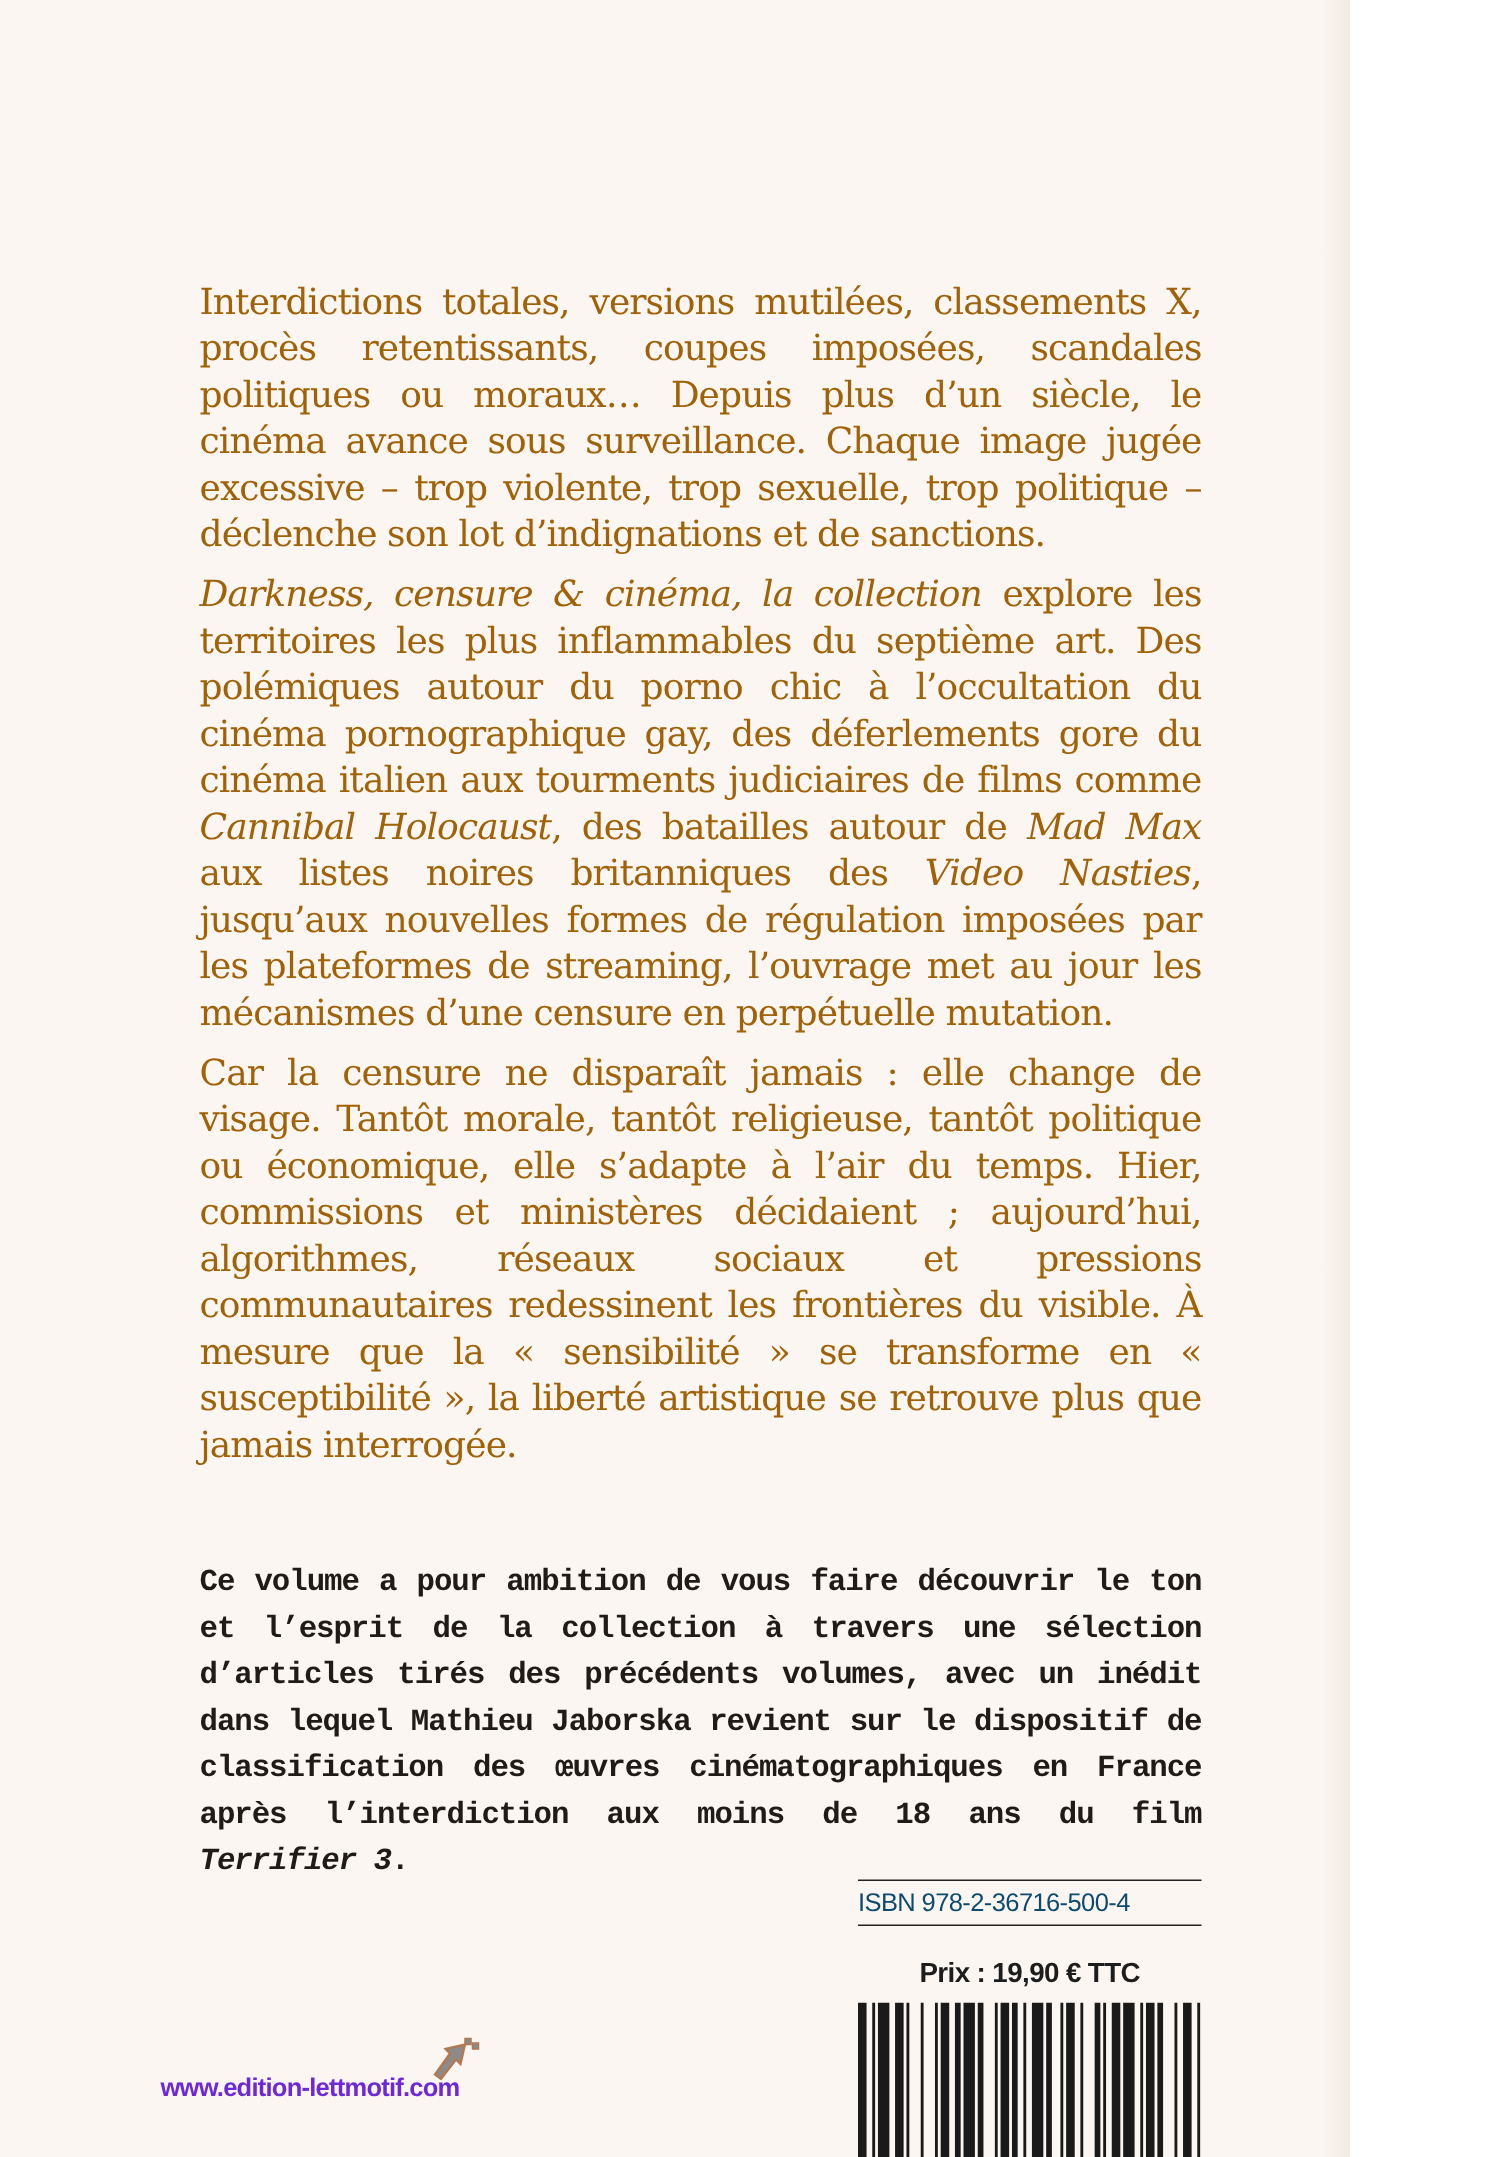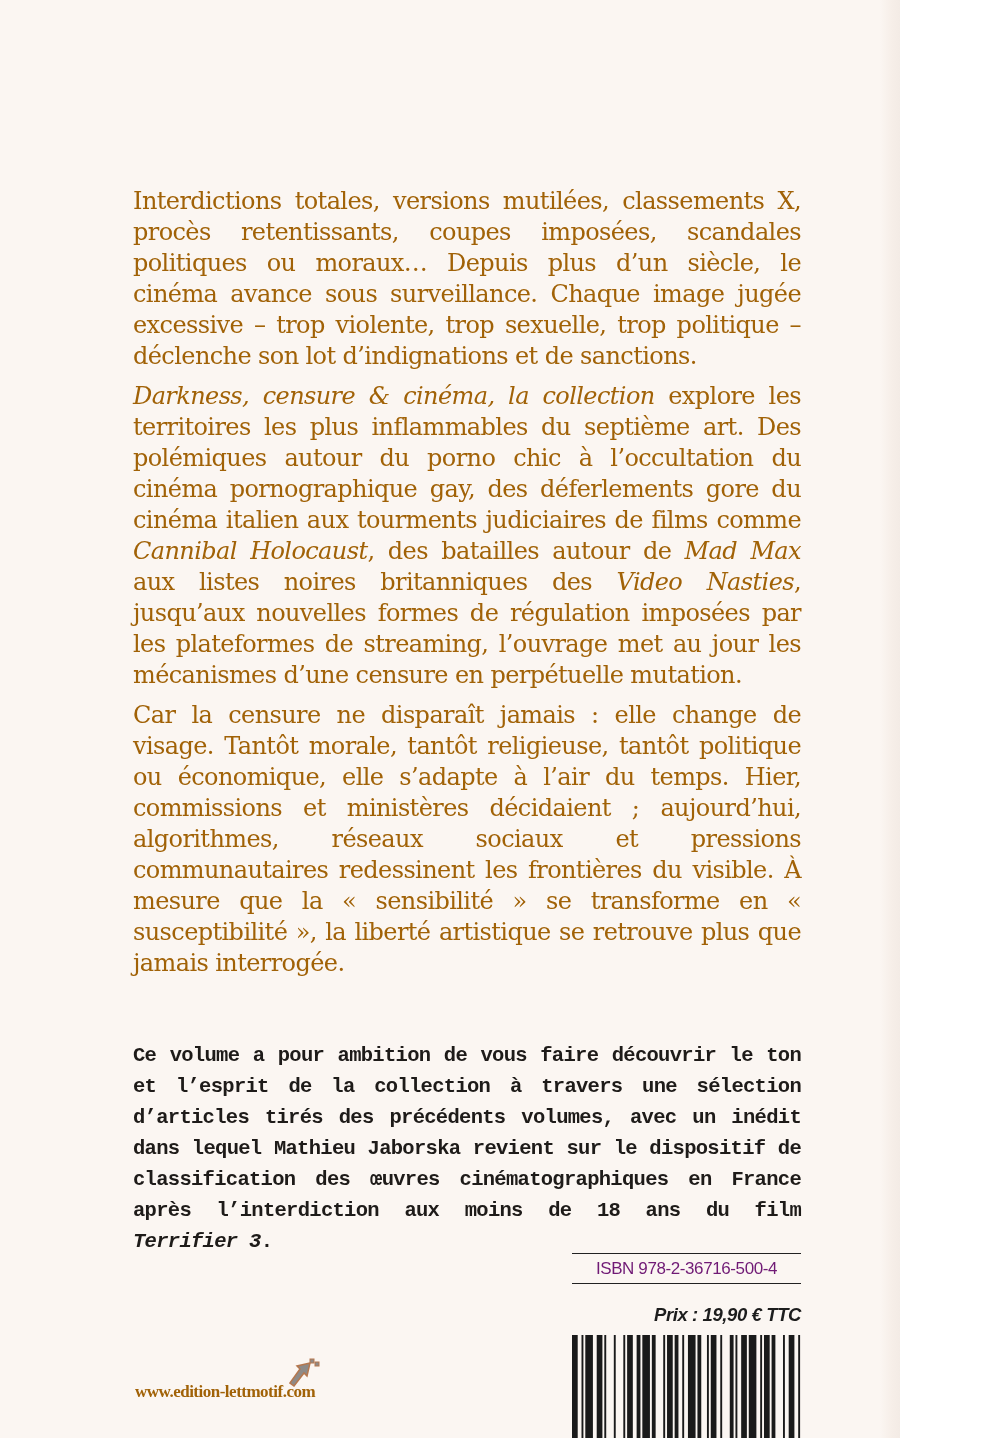"ISBN 978-2-36716-500-4" .isbn-box { color: #701a75 -> #0c4a6e; text-align: center -> left }
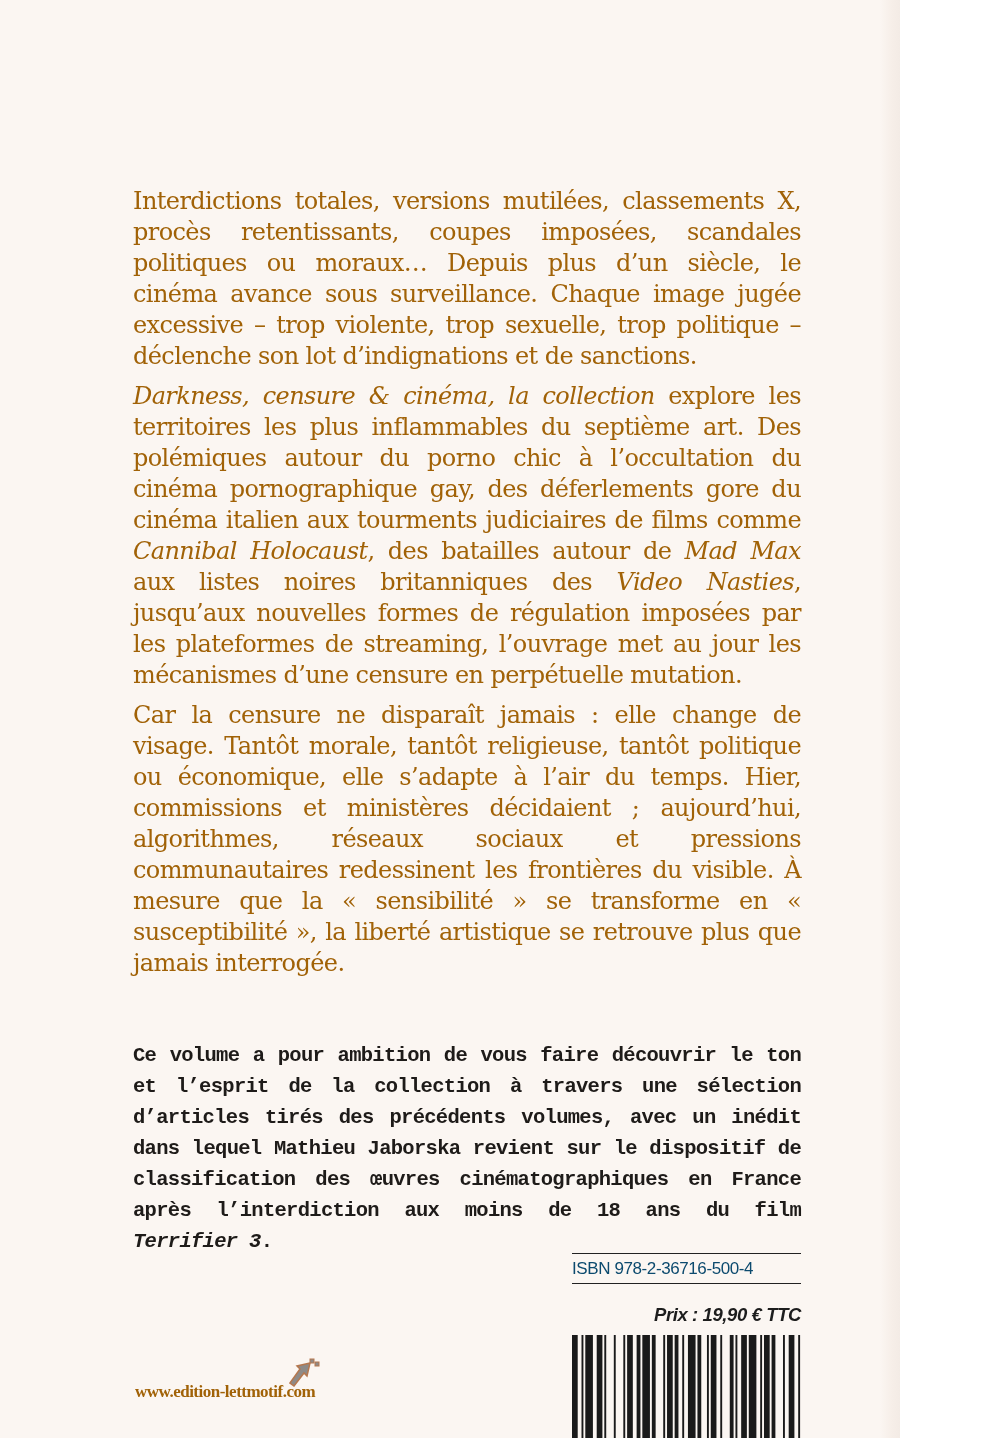"Prix : 19,90 € TTC" .price { font-style: italic -> none; text-align: right -> center }
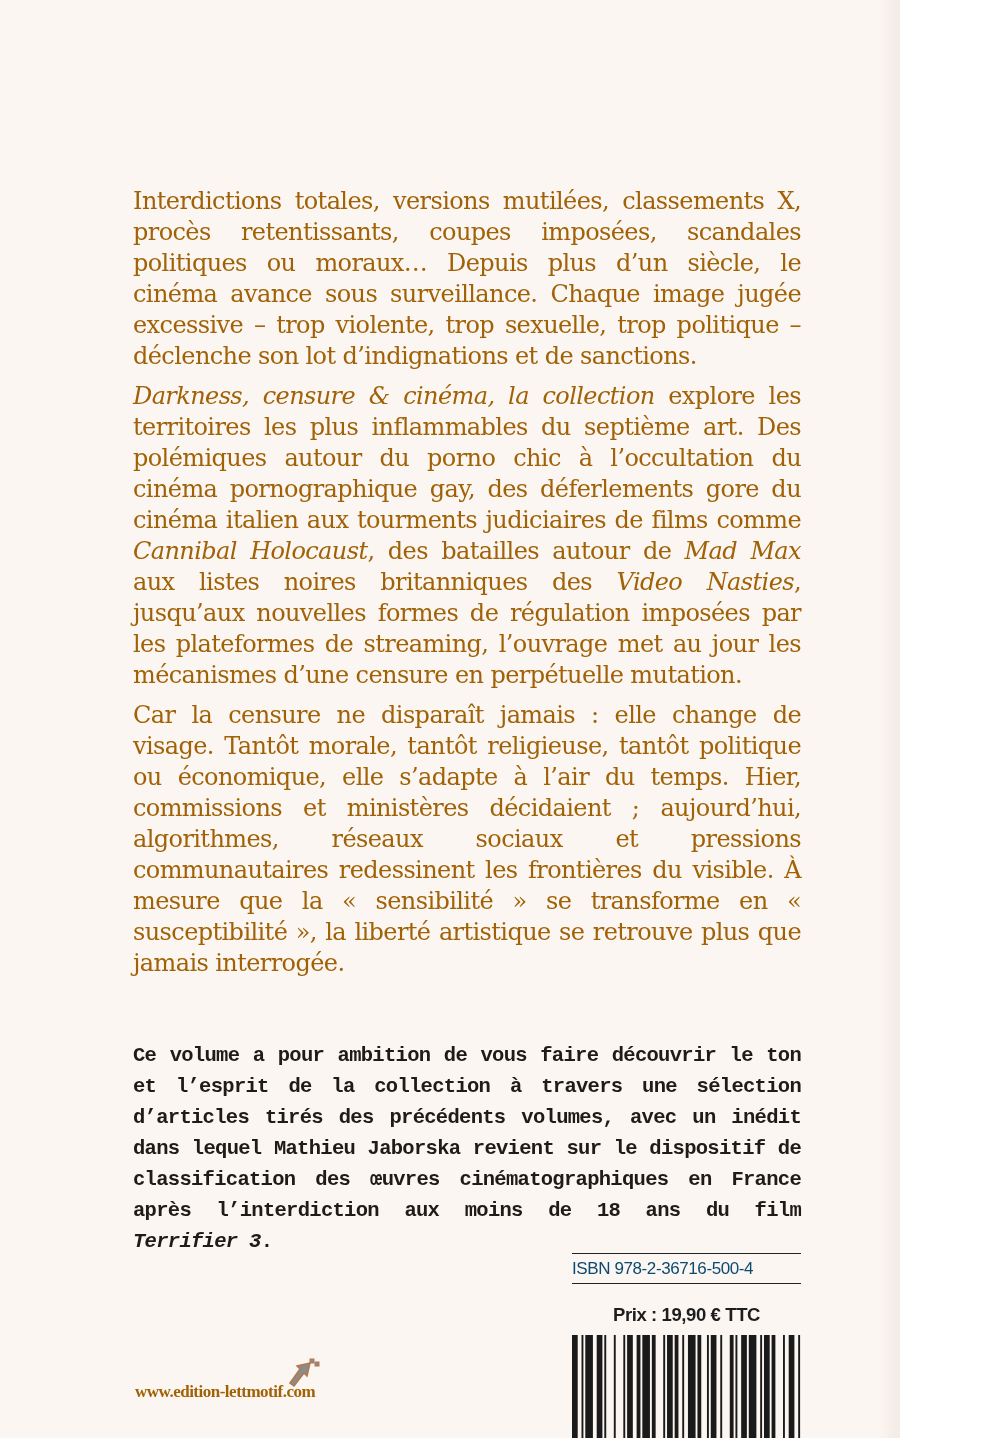"www.edition-lettmotif.com" .site { color: #a16207 -> #6d28d9; font-family: Liberation Serif, serif -> Liberation Sans, sans-serif; margin-left: 28px -> none }
